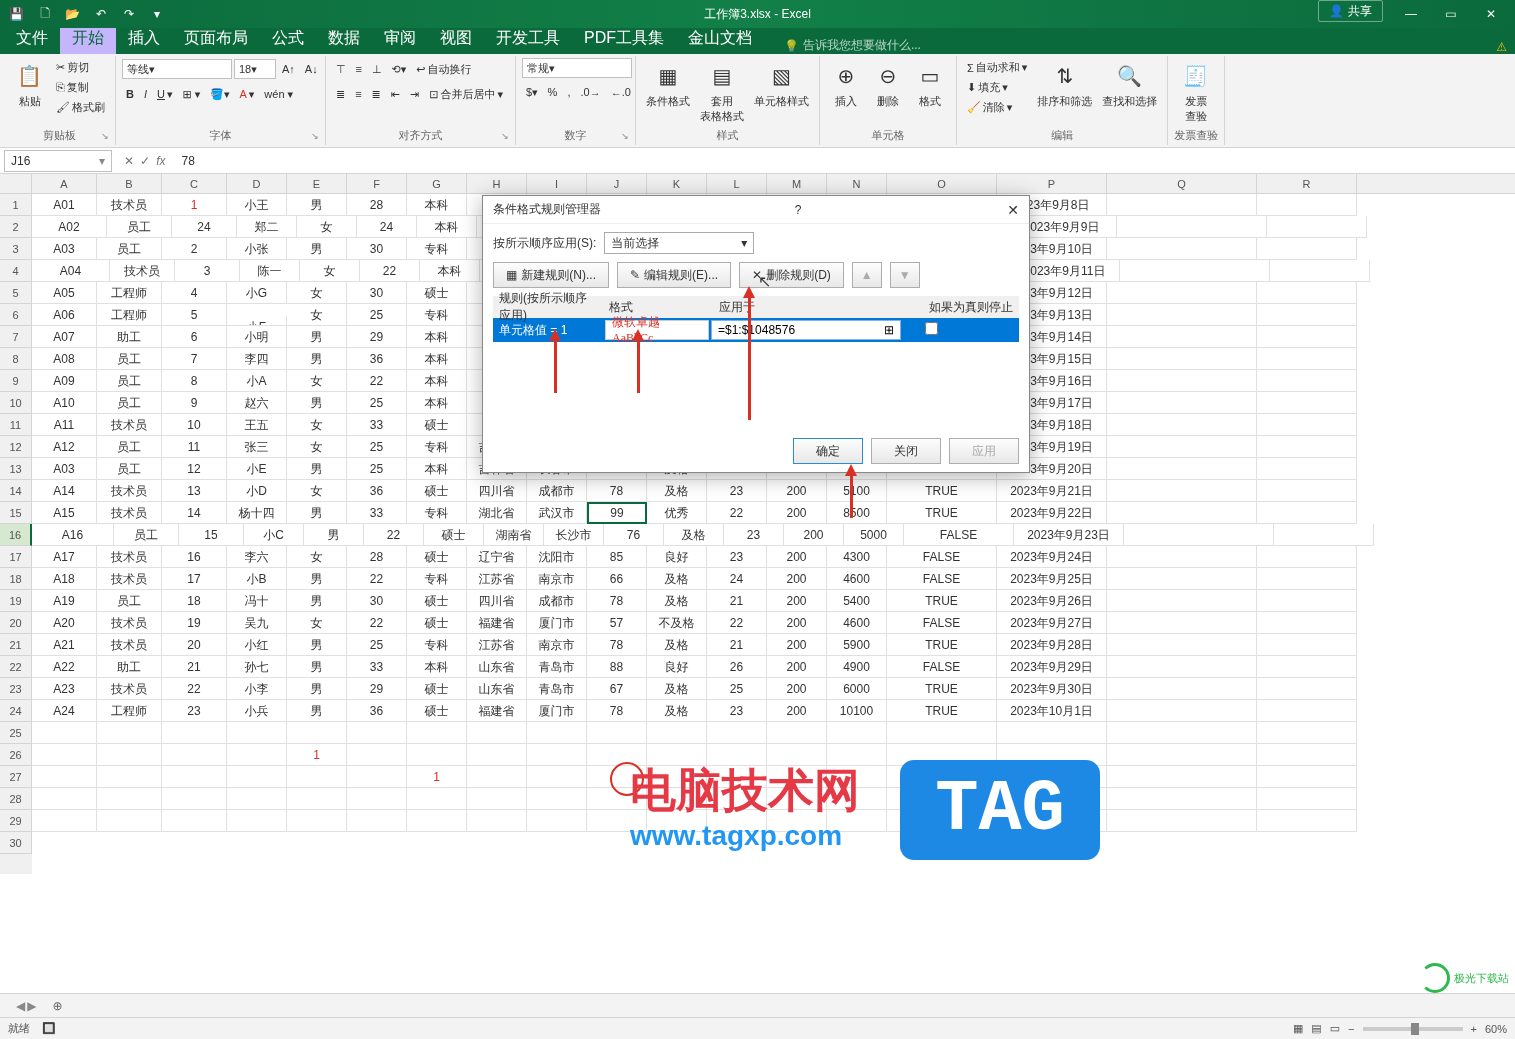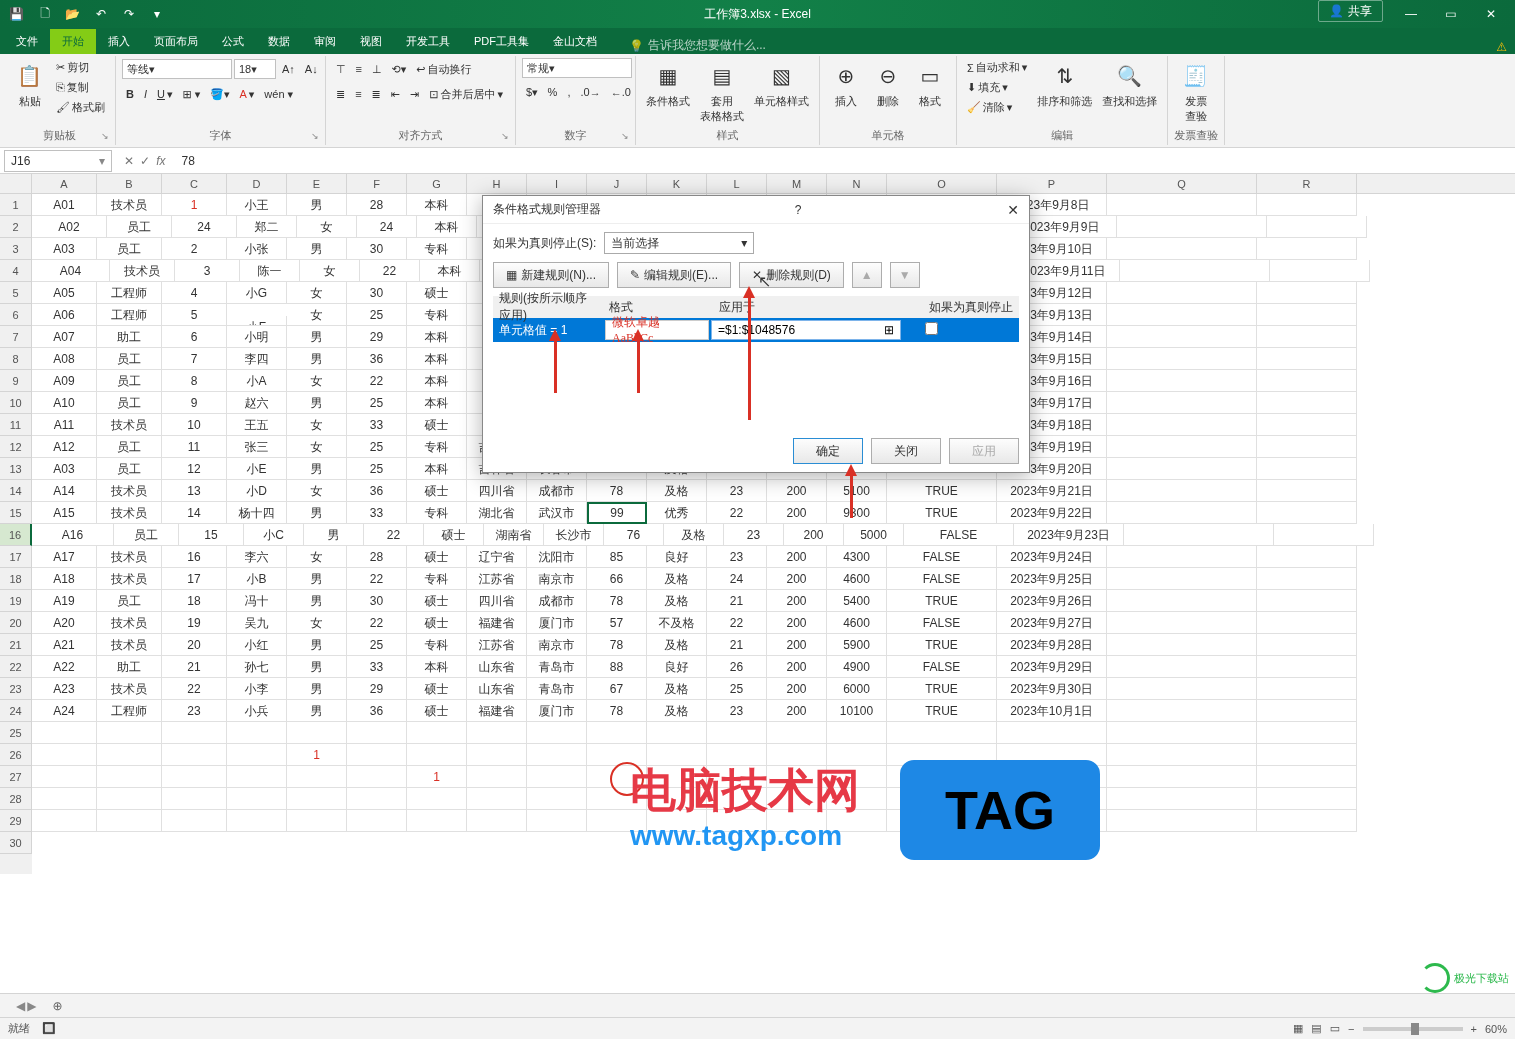"文件" .ribbon-tab { font-size: 11px -> 16px }
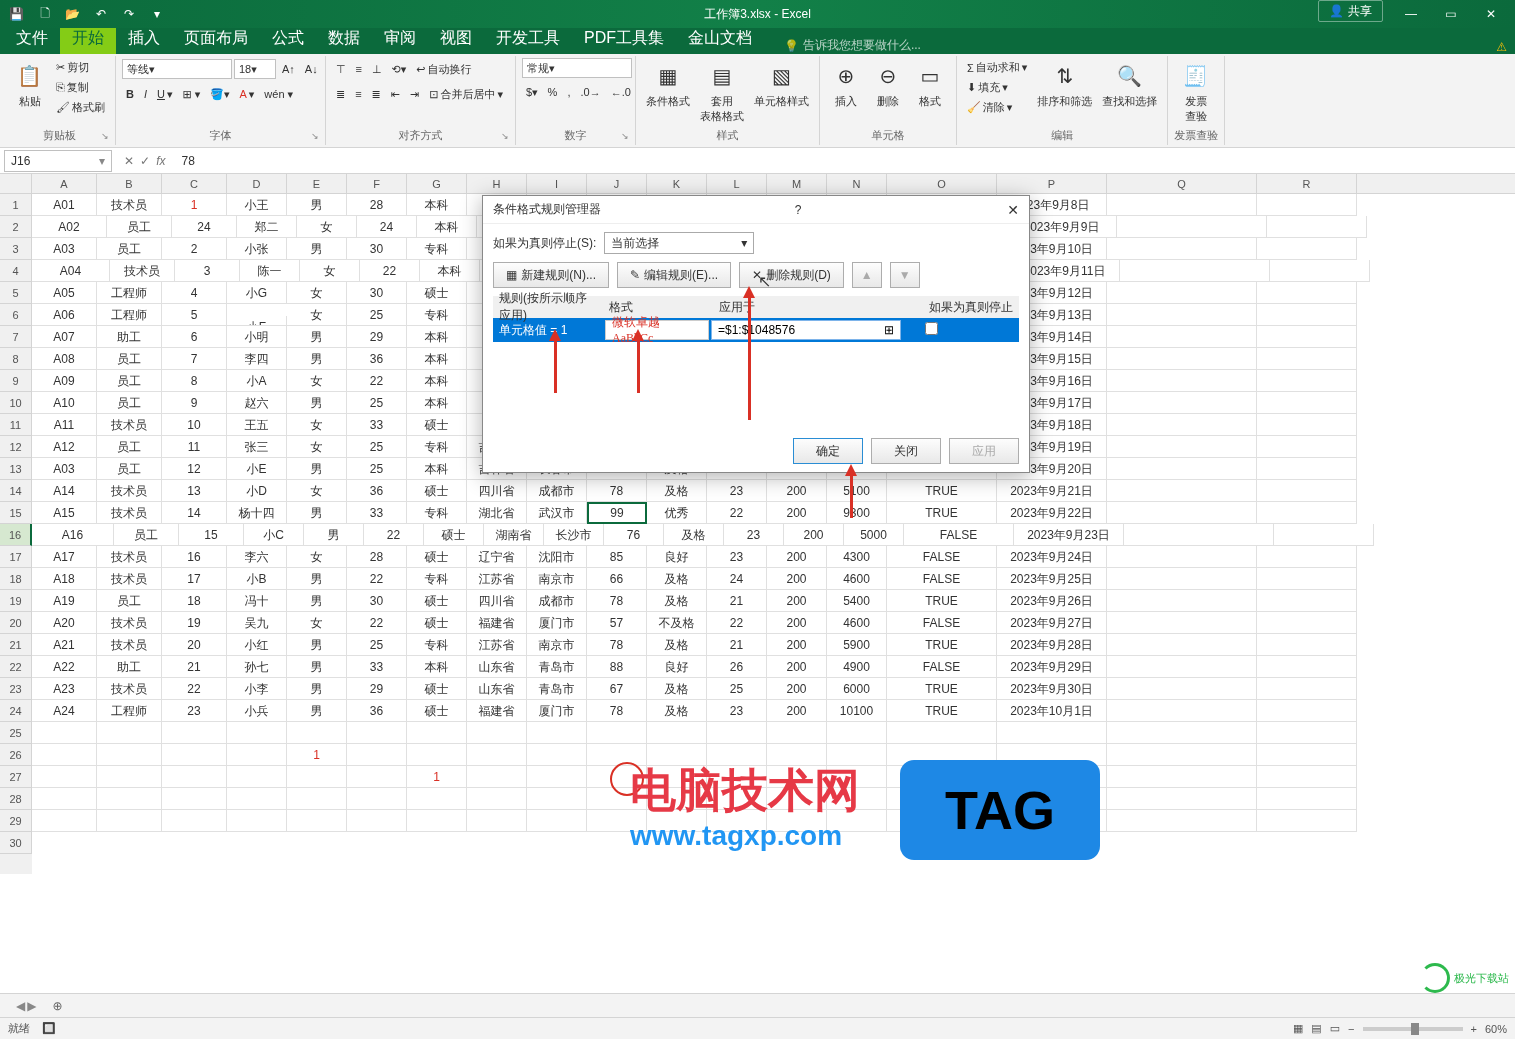"开始" .ribbon-tab.active { background: #84cc16 -> #c4b5fd }
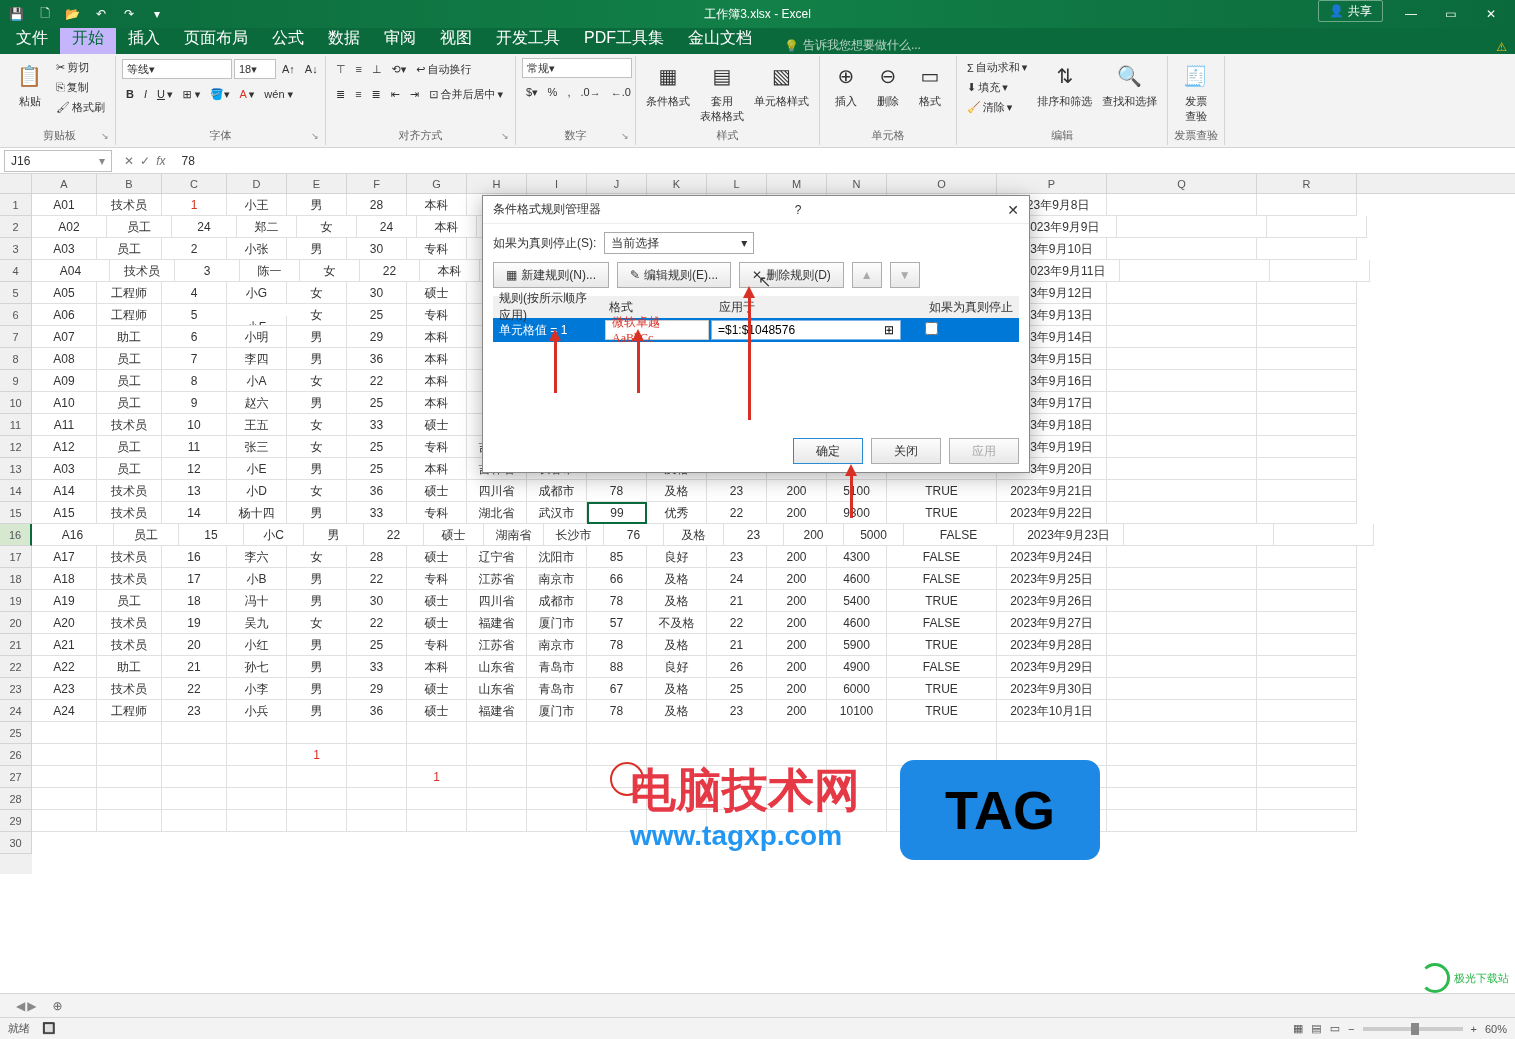"如果为真则停止(S):" span { text: 如果为真则停止 -> 按所示顺序应用 }
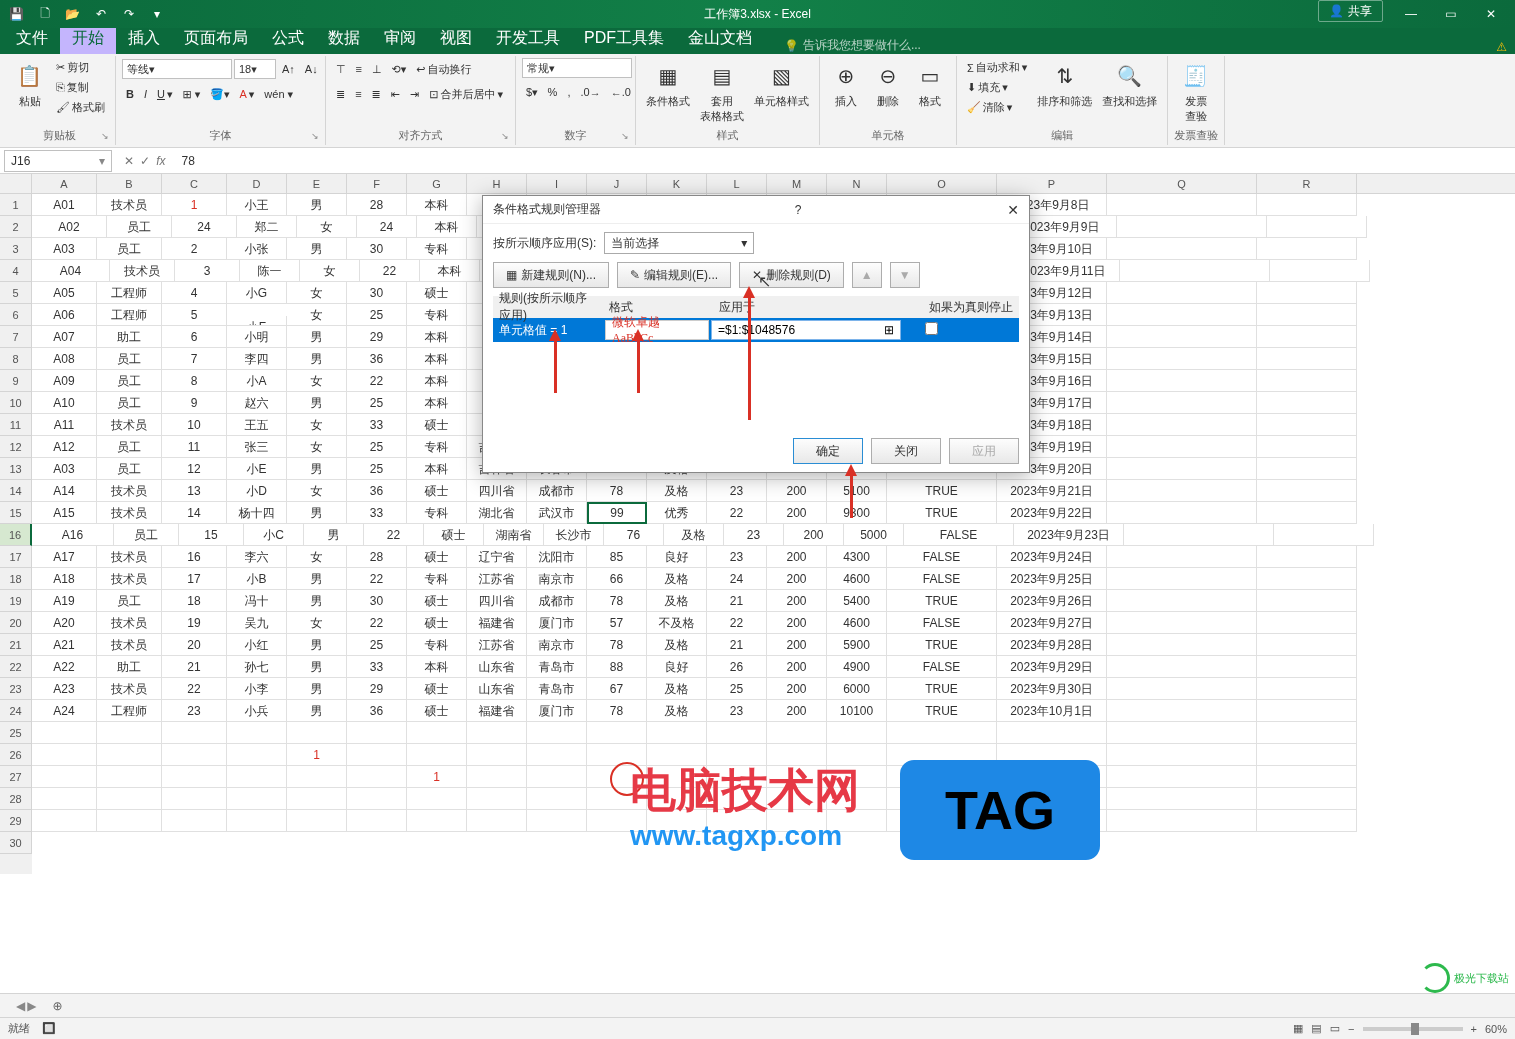"9300" div.cell { text: 9300 -> 8500 }
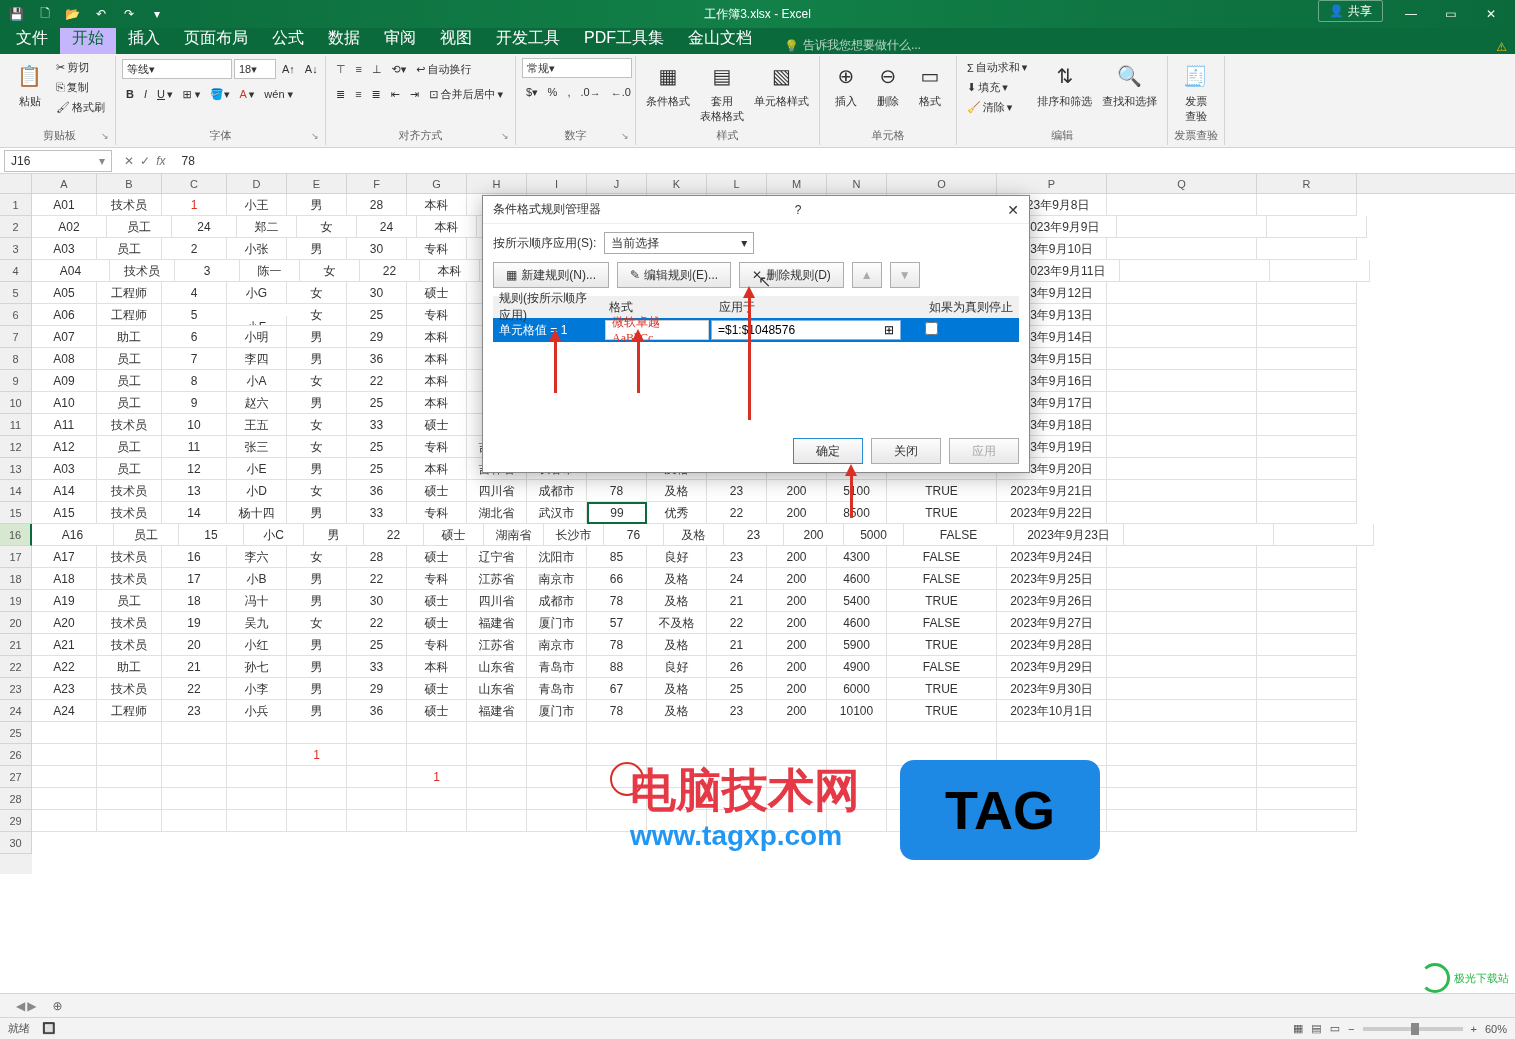"TAG" .tag-box { color: #000000 -> #ffffff; font-family: Liberation Sans, sans-serif -> Liberation Mono, monospace; font-size: 54px -> 72px }
